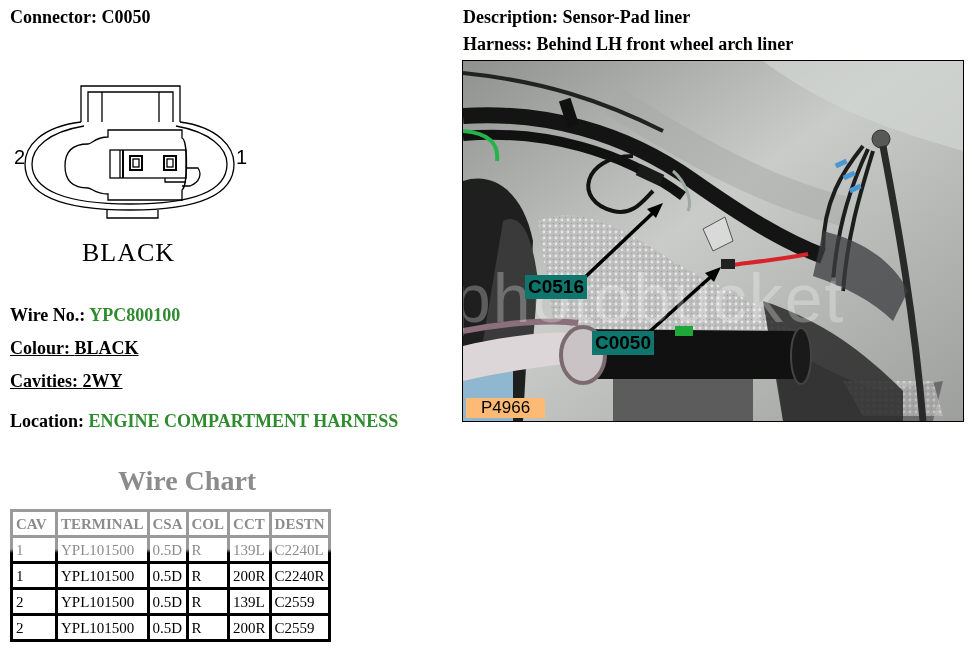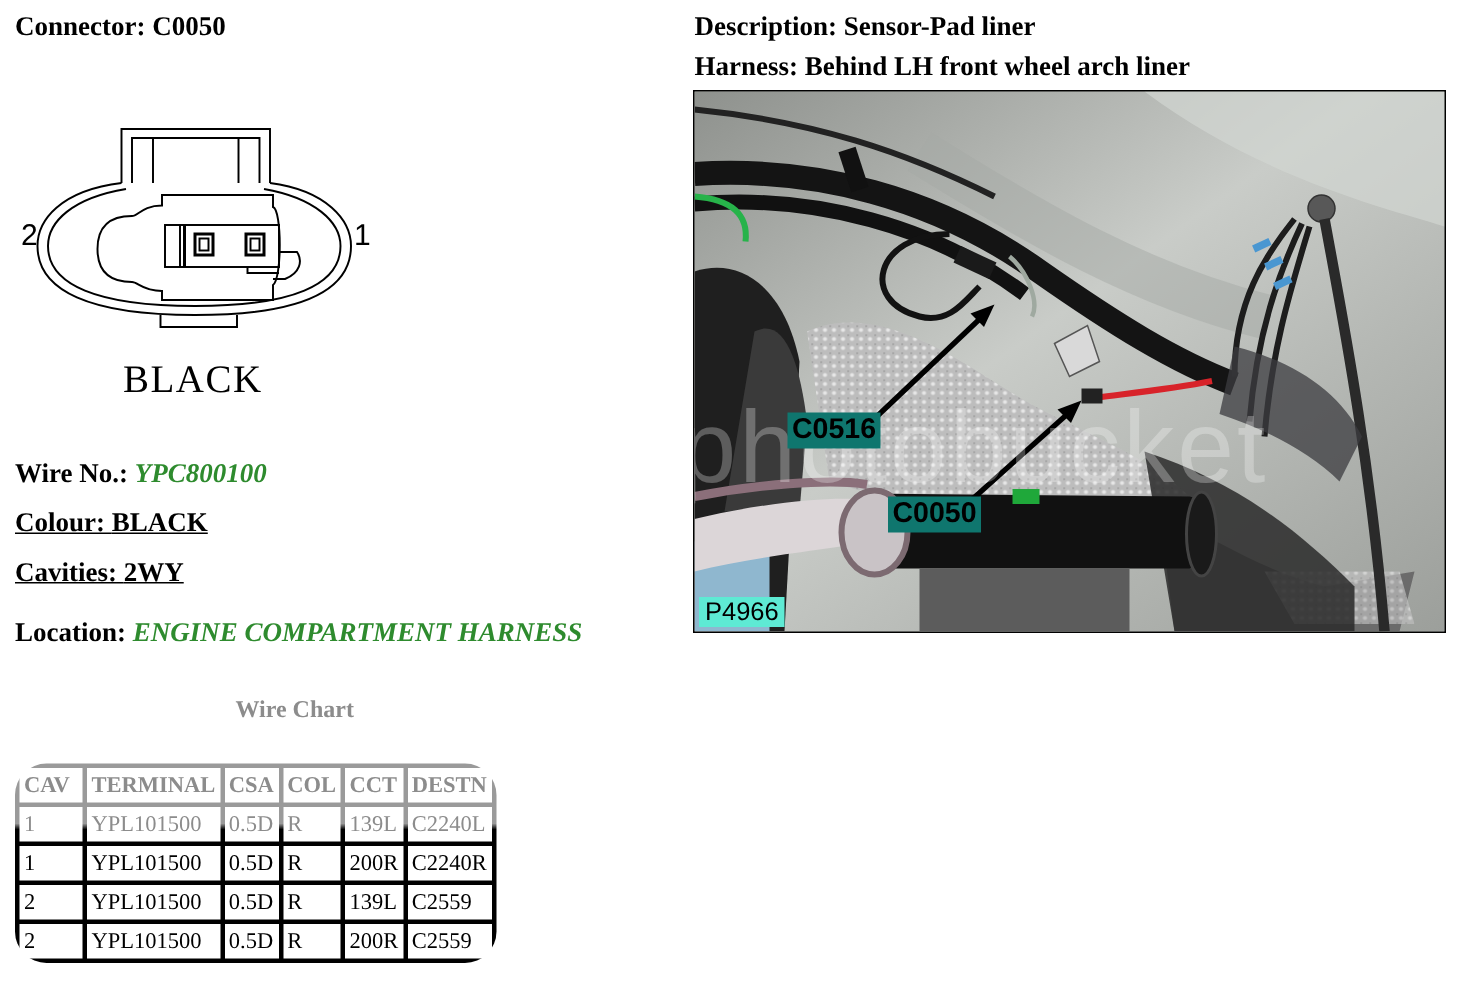"YPC800100" .green { font-style: italic -> none }
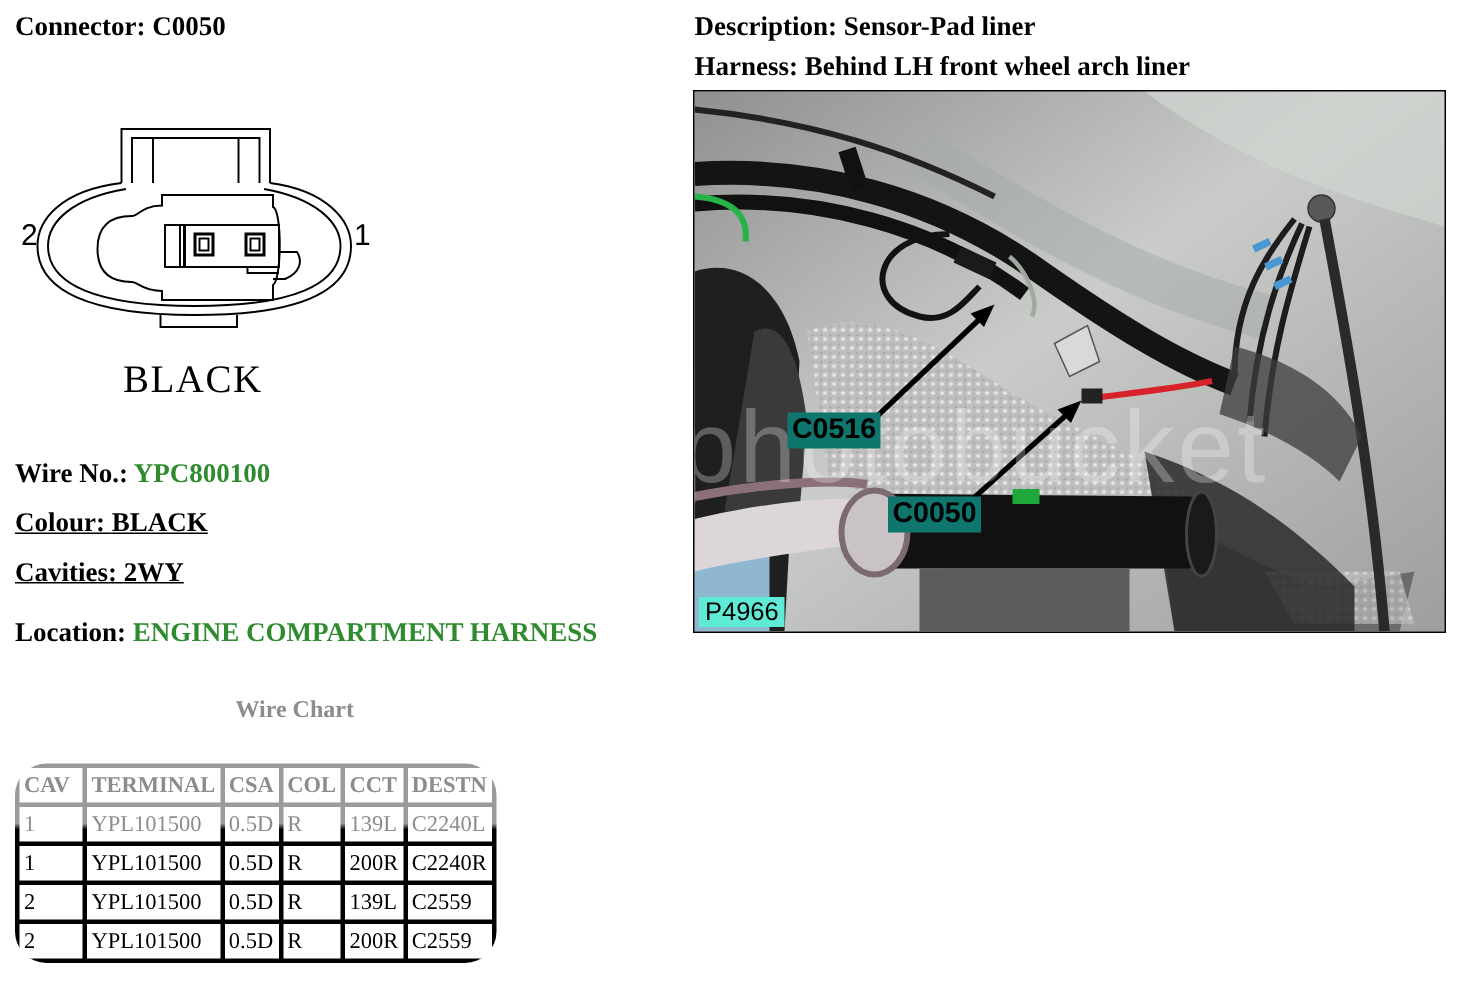"P4966" #fig-id { background: #5eead4 -> #fdba74; padding: 0 4px -> 0 15px }
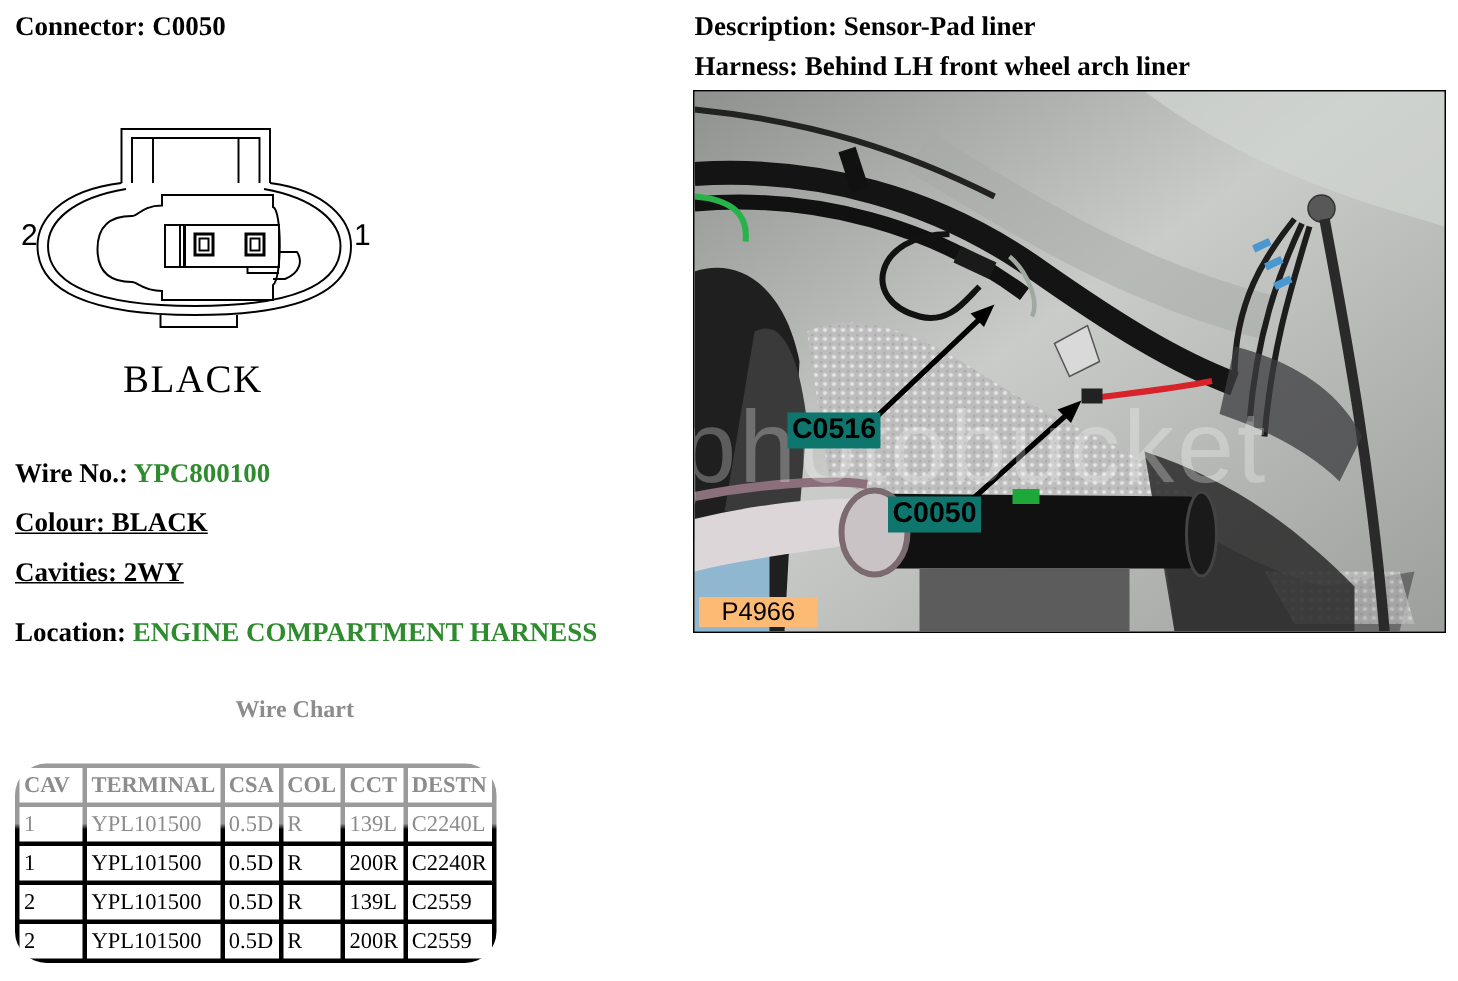"Wire Chart" #wire-title { font-size: 16px -> 28px; margin-left: 39px -> none }
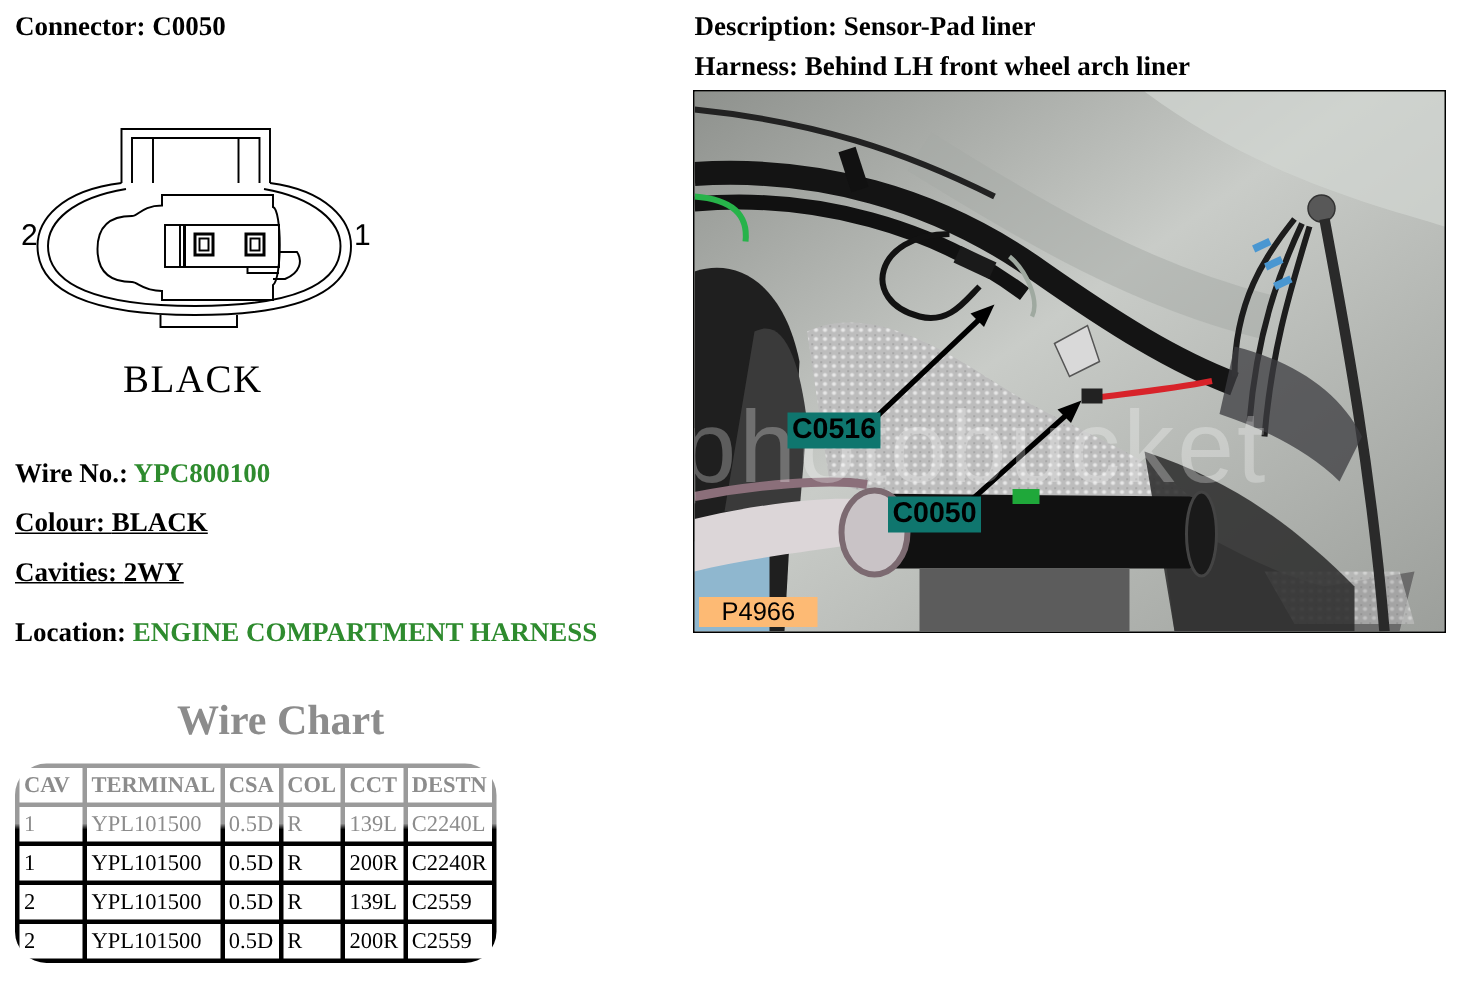"CAV" #wire-table { border-radius: 21px -> none }
